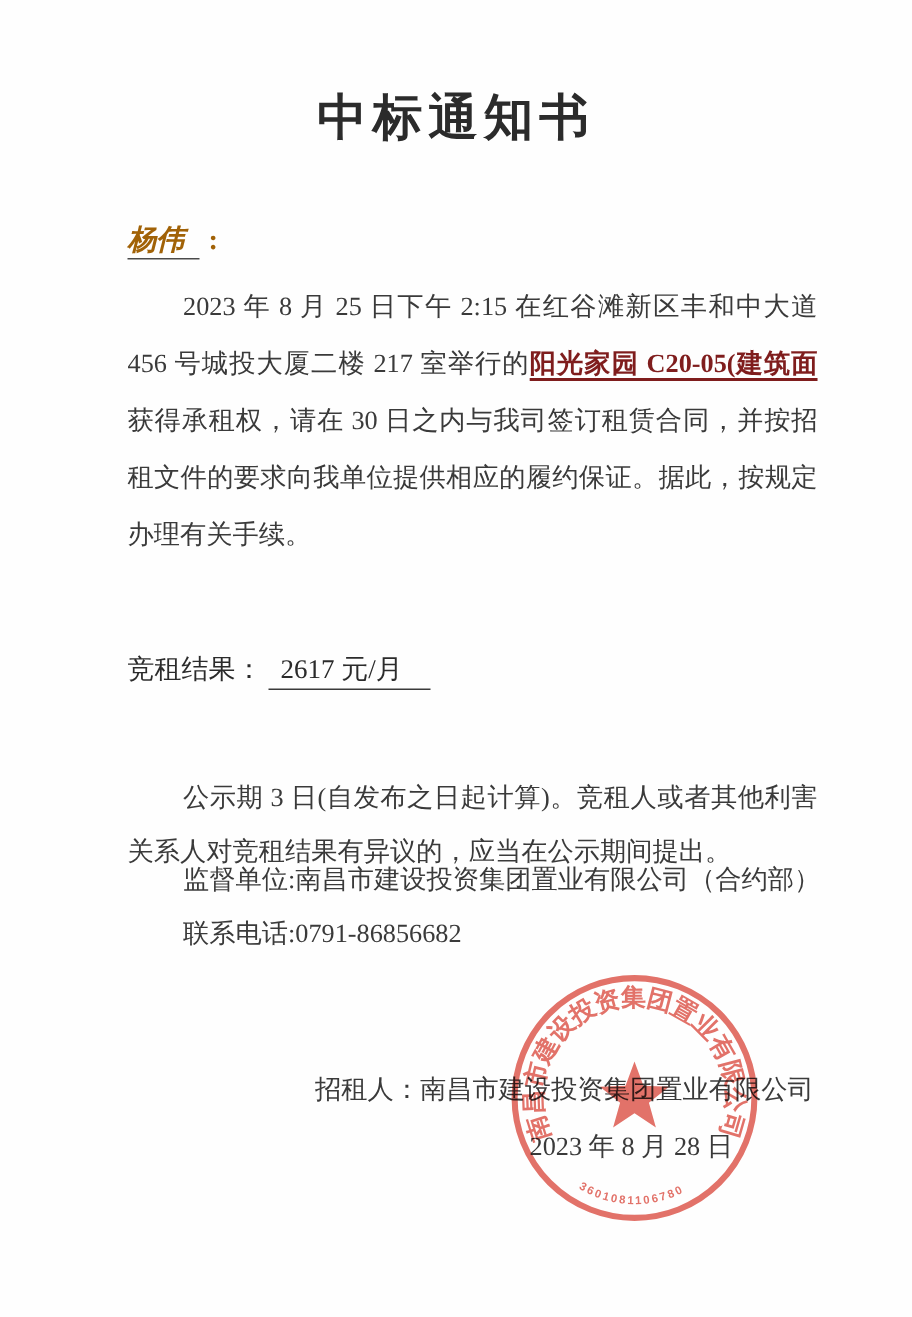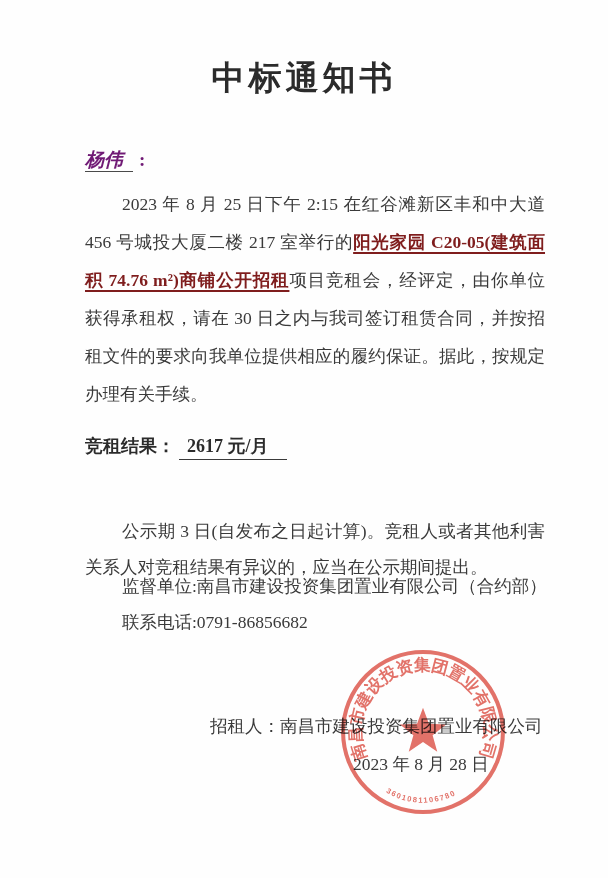"杨伟 :" .addressee { color: #701a75 -> #a16207 }
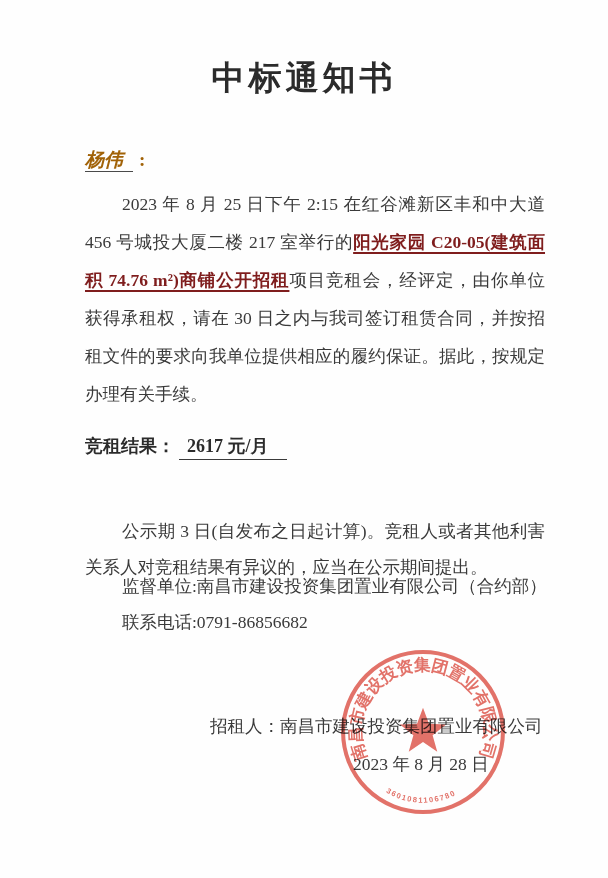"积 74.76 m²)商铺公开招租项目竞租会，经评定，由你单位" div.jline { html: <div><span>积 74.76 m²)商铺公开招租</span><span>项目竞租会，经评定，由你单位</span></div> -> none }
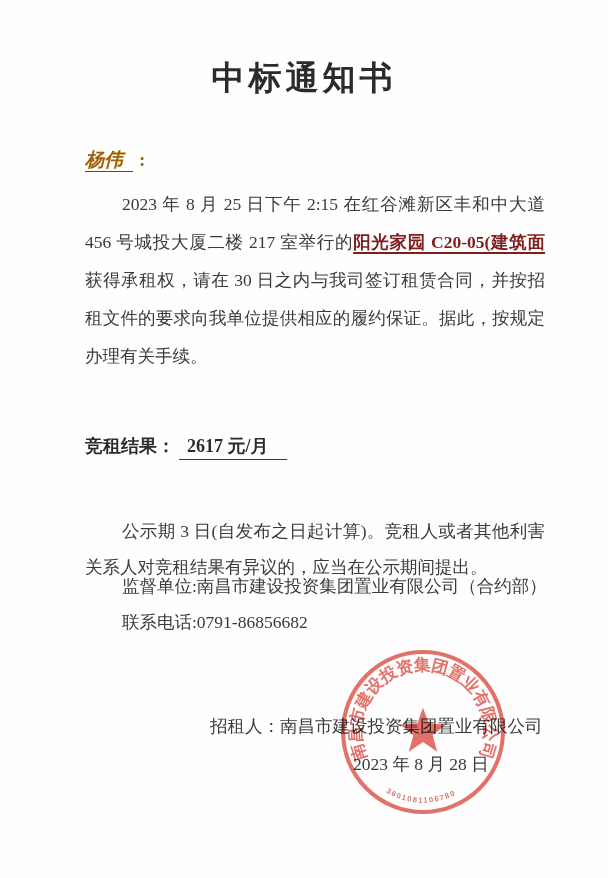"竞租结果： 2617 元/月" .result-line { font-weight: bold -> normal }
